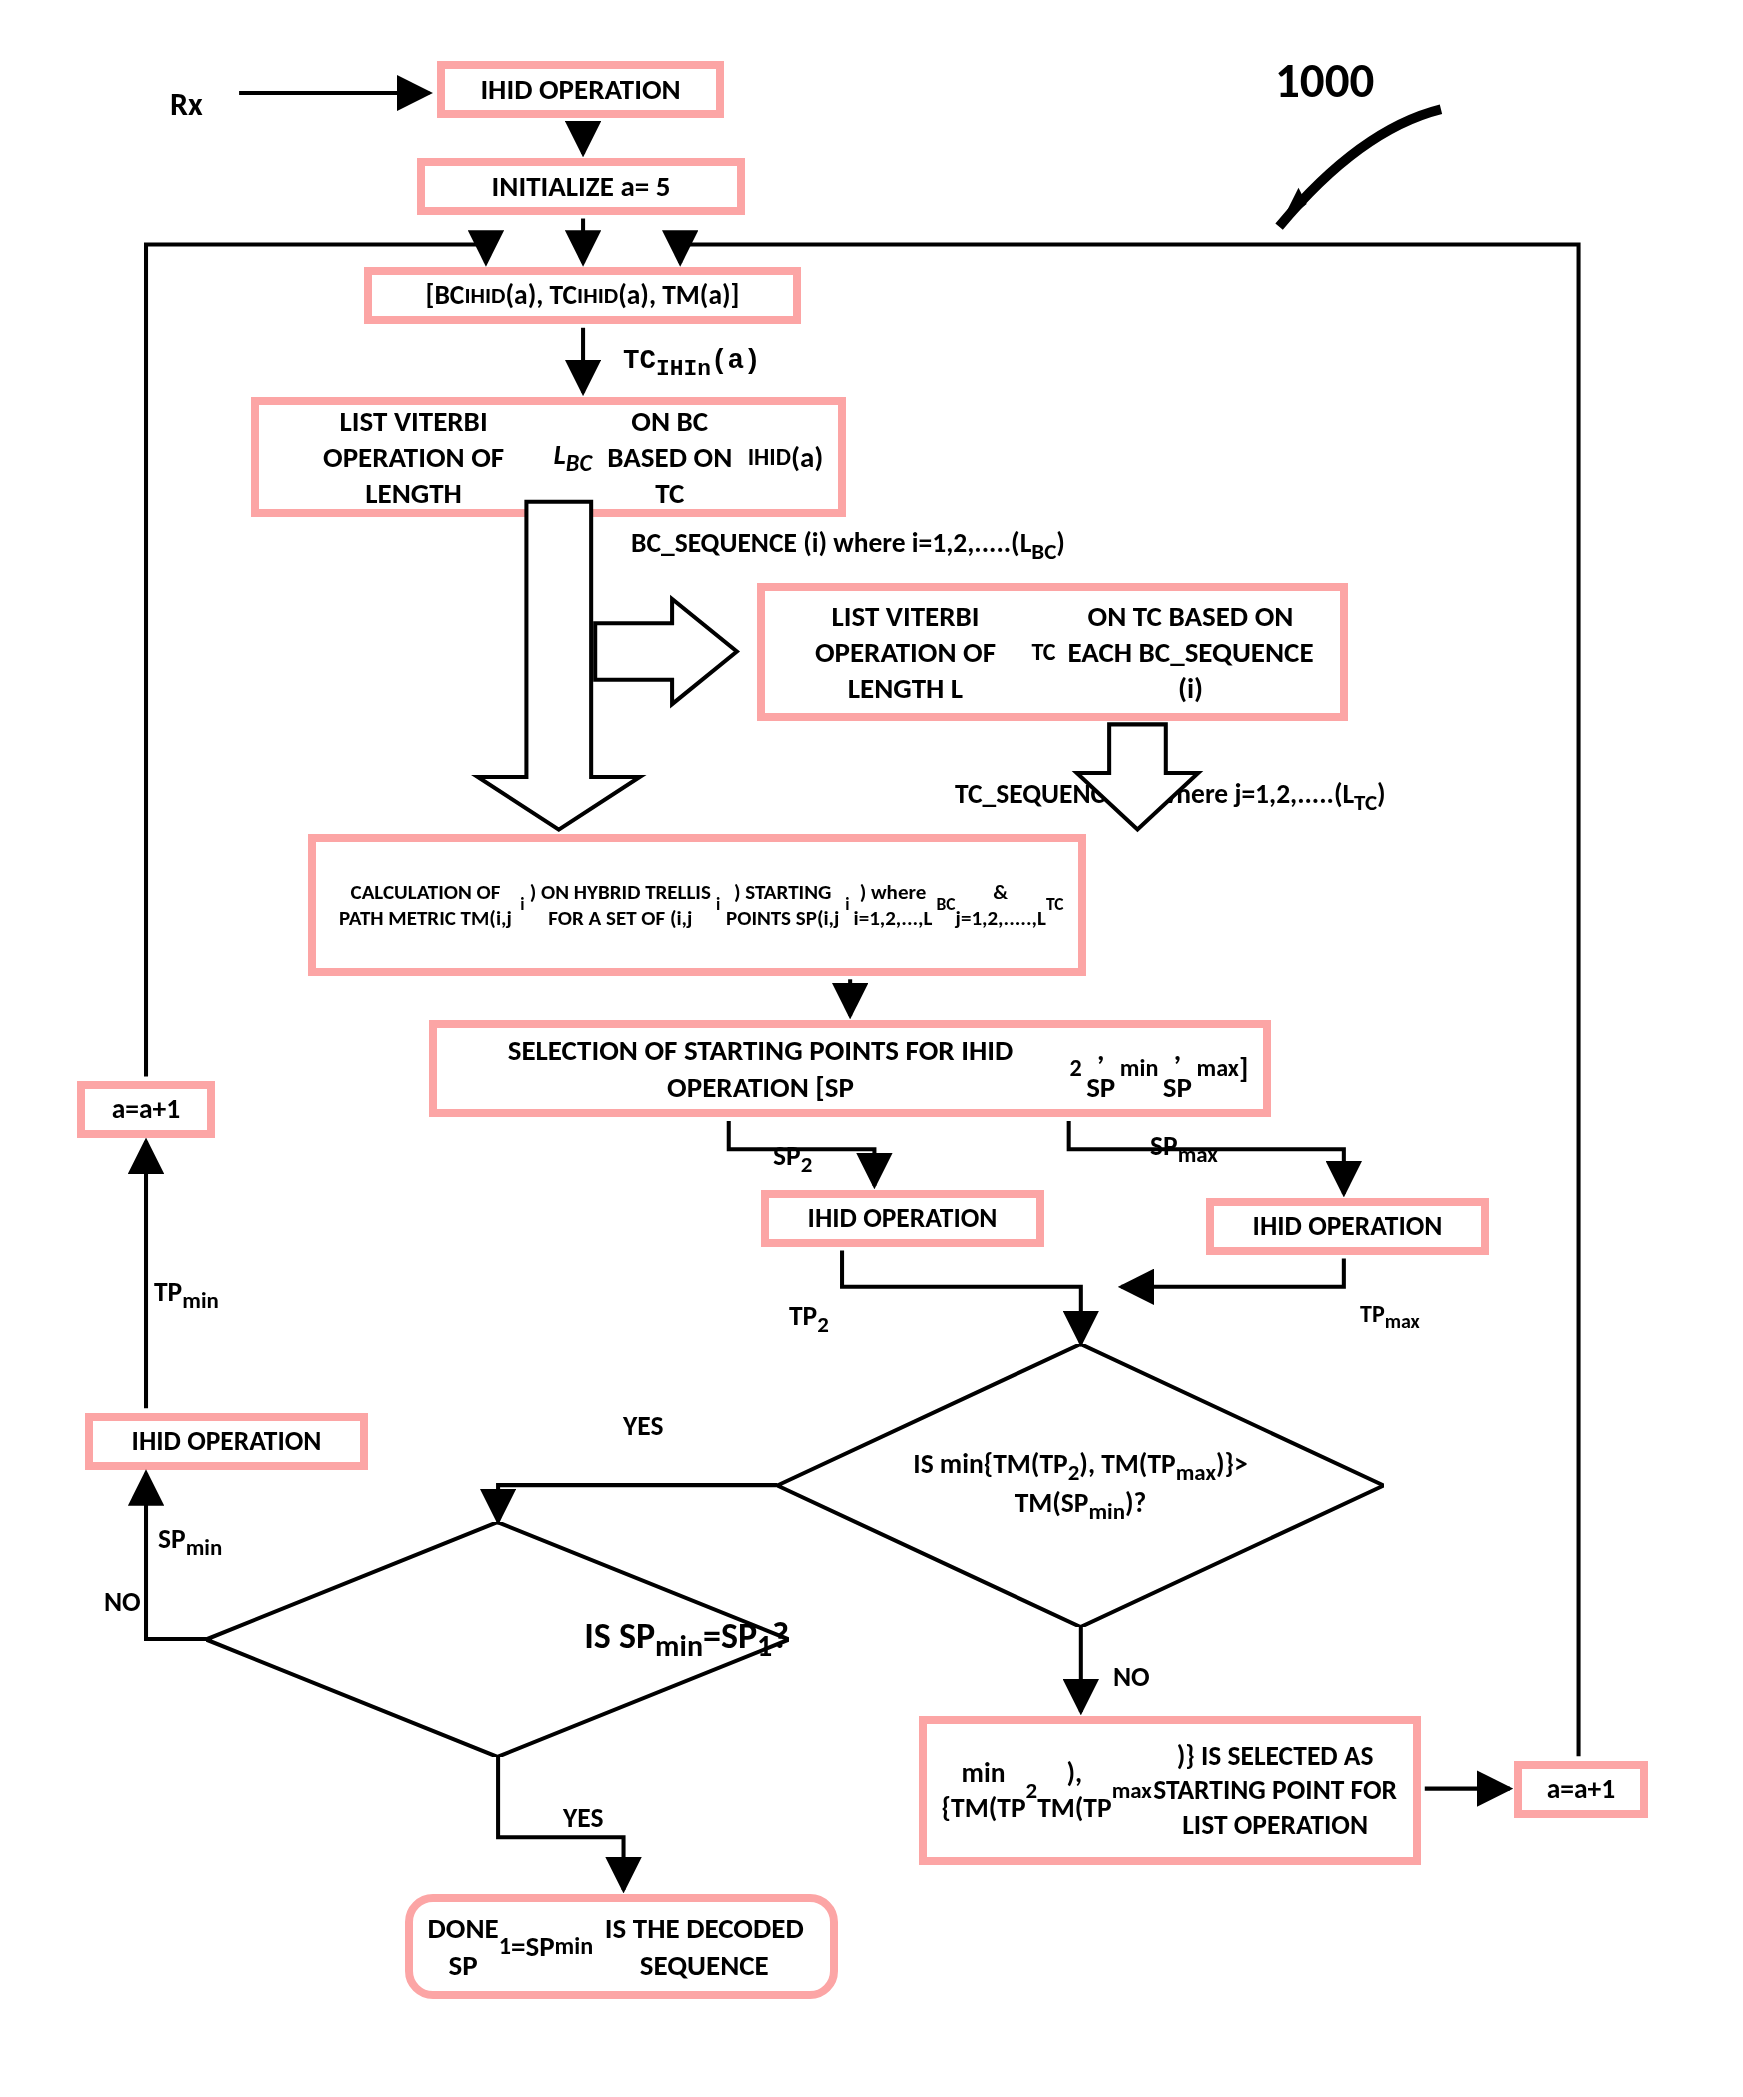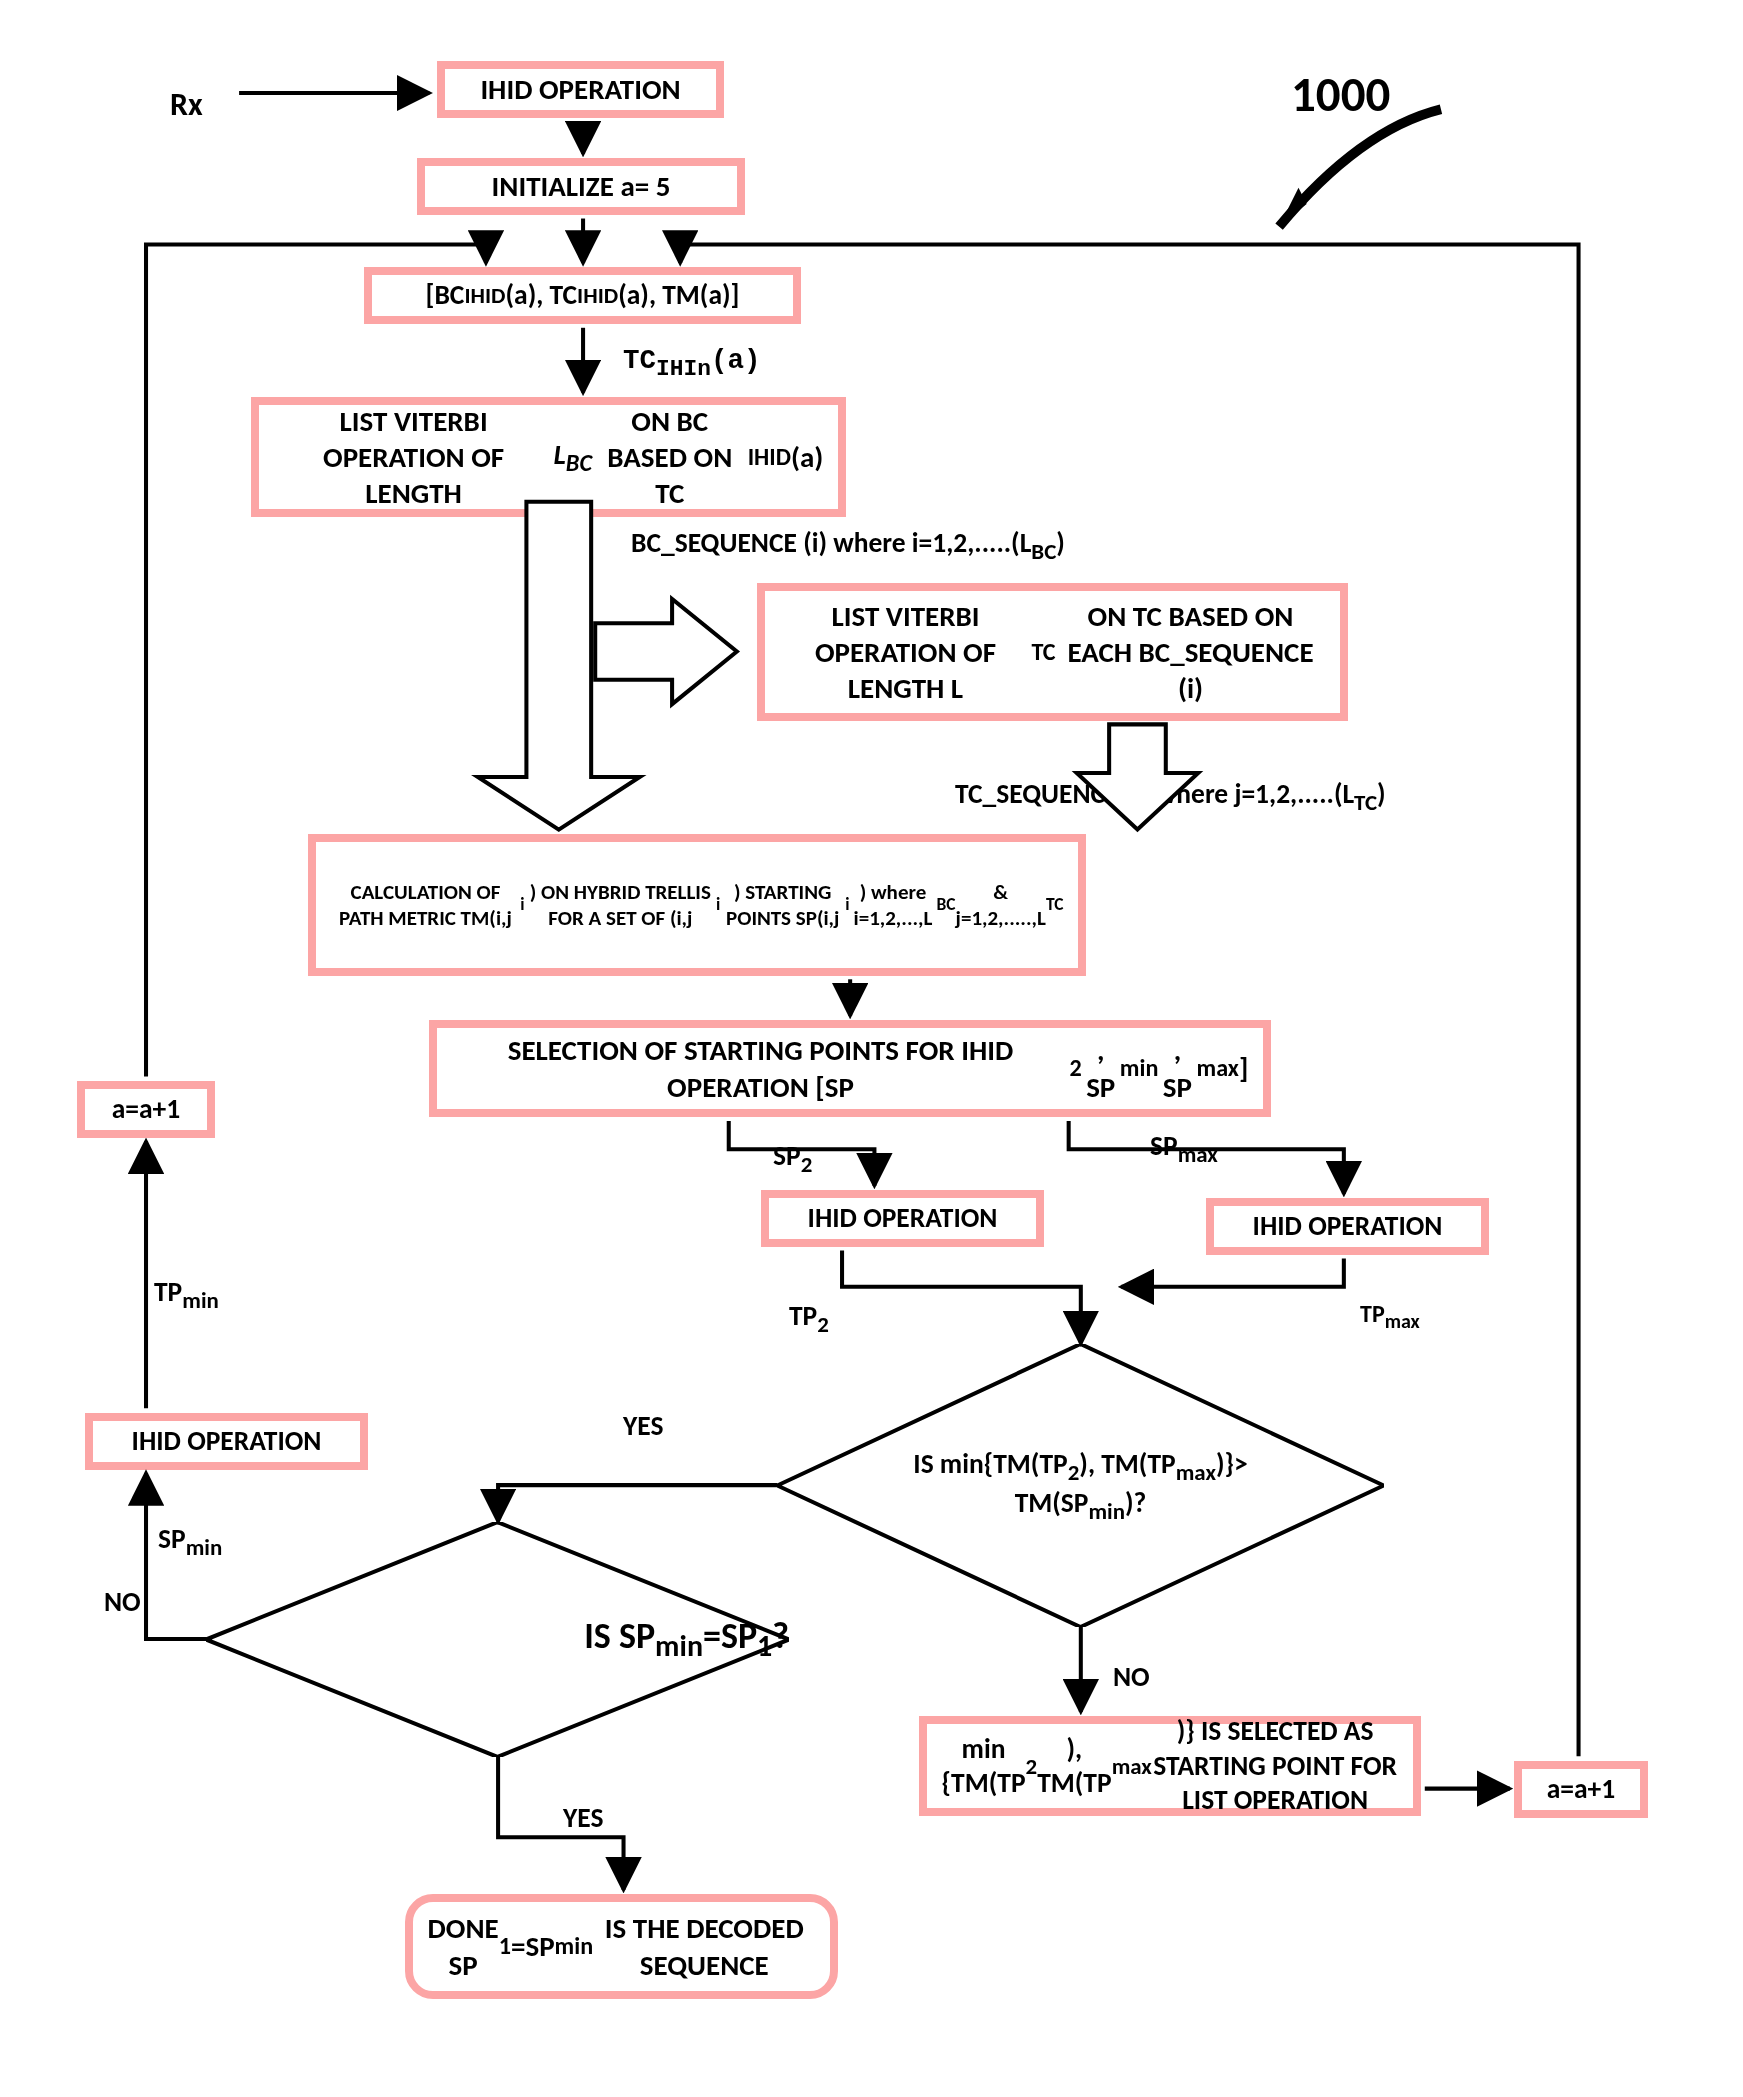"1000" div.label { margin-left: 16px -> none; top: 64px -> 50px }
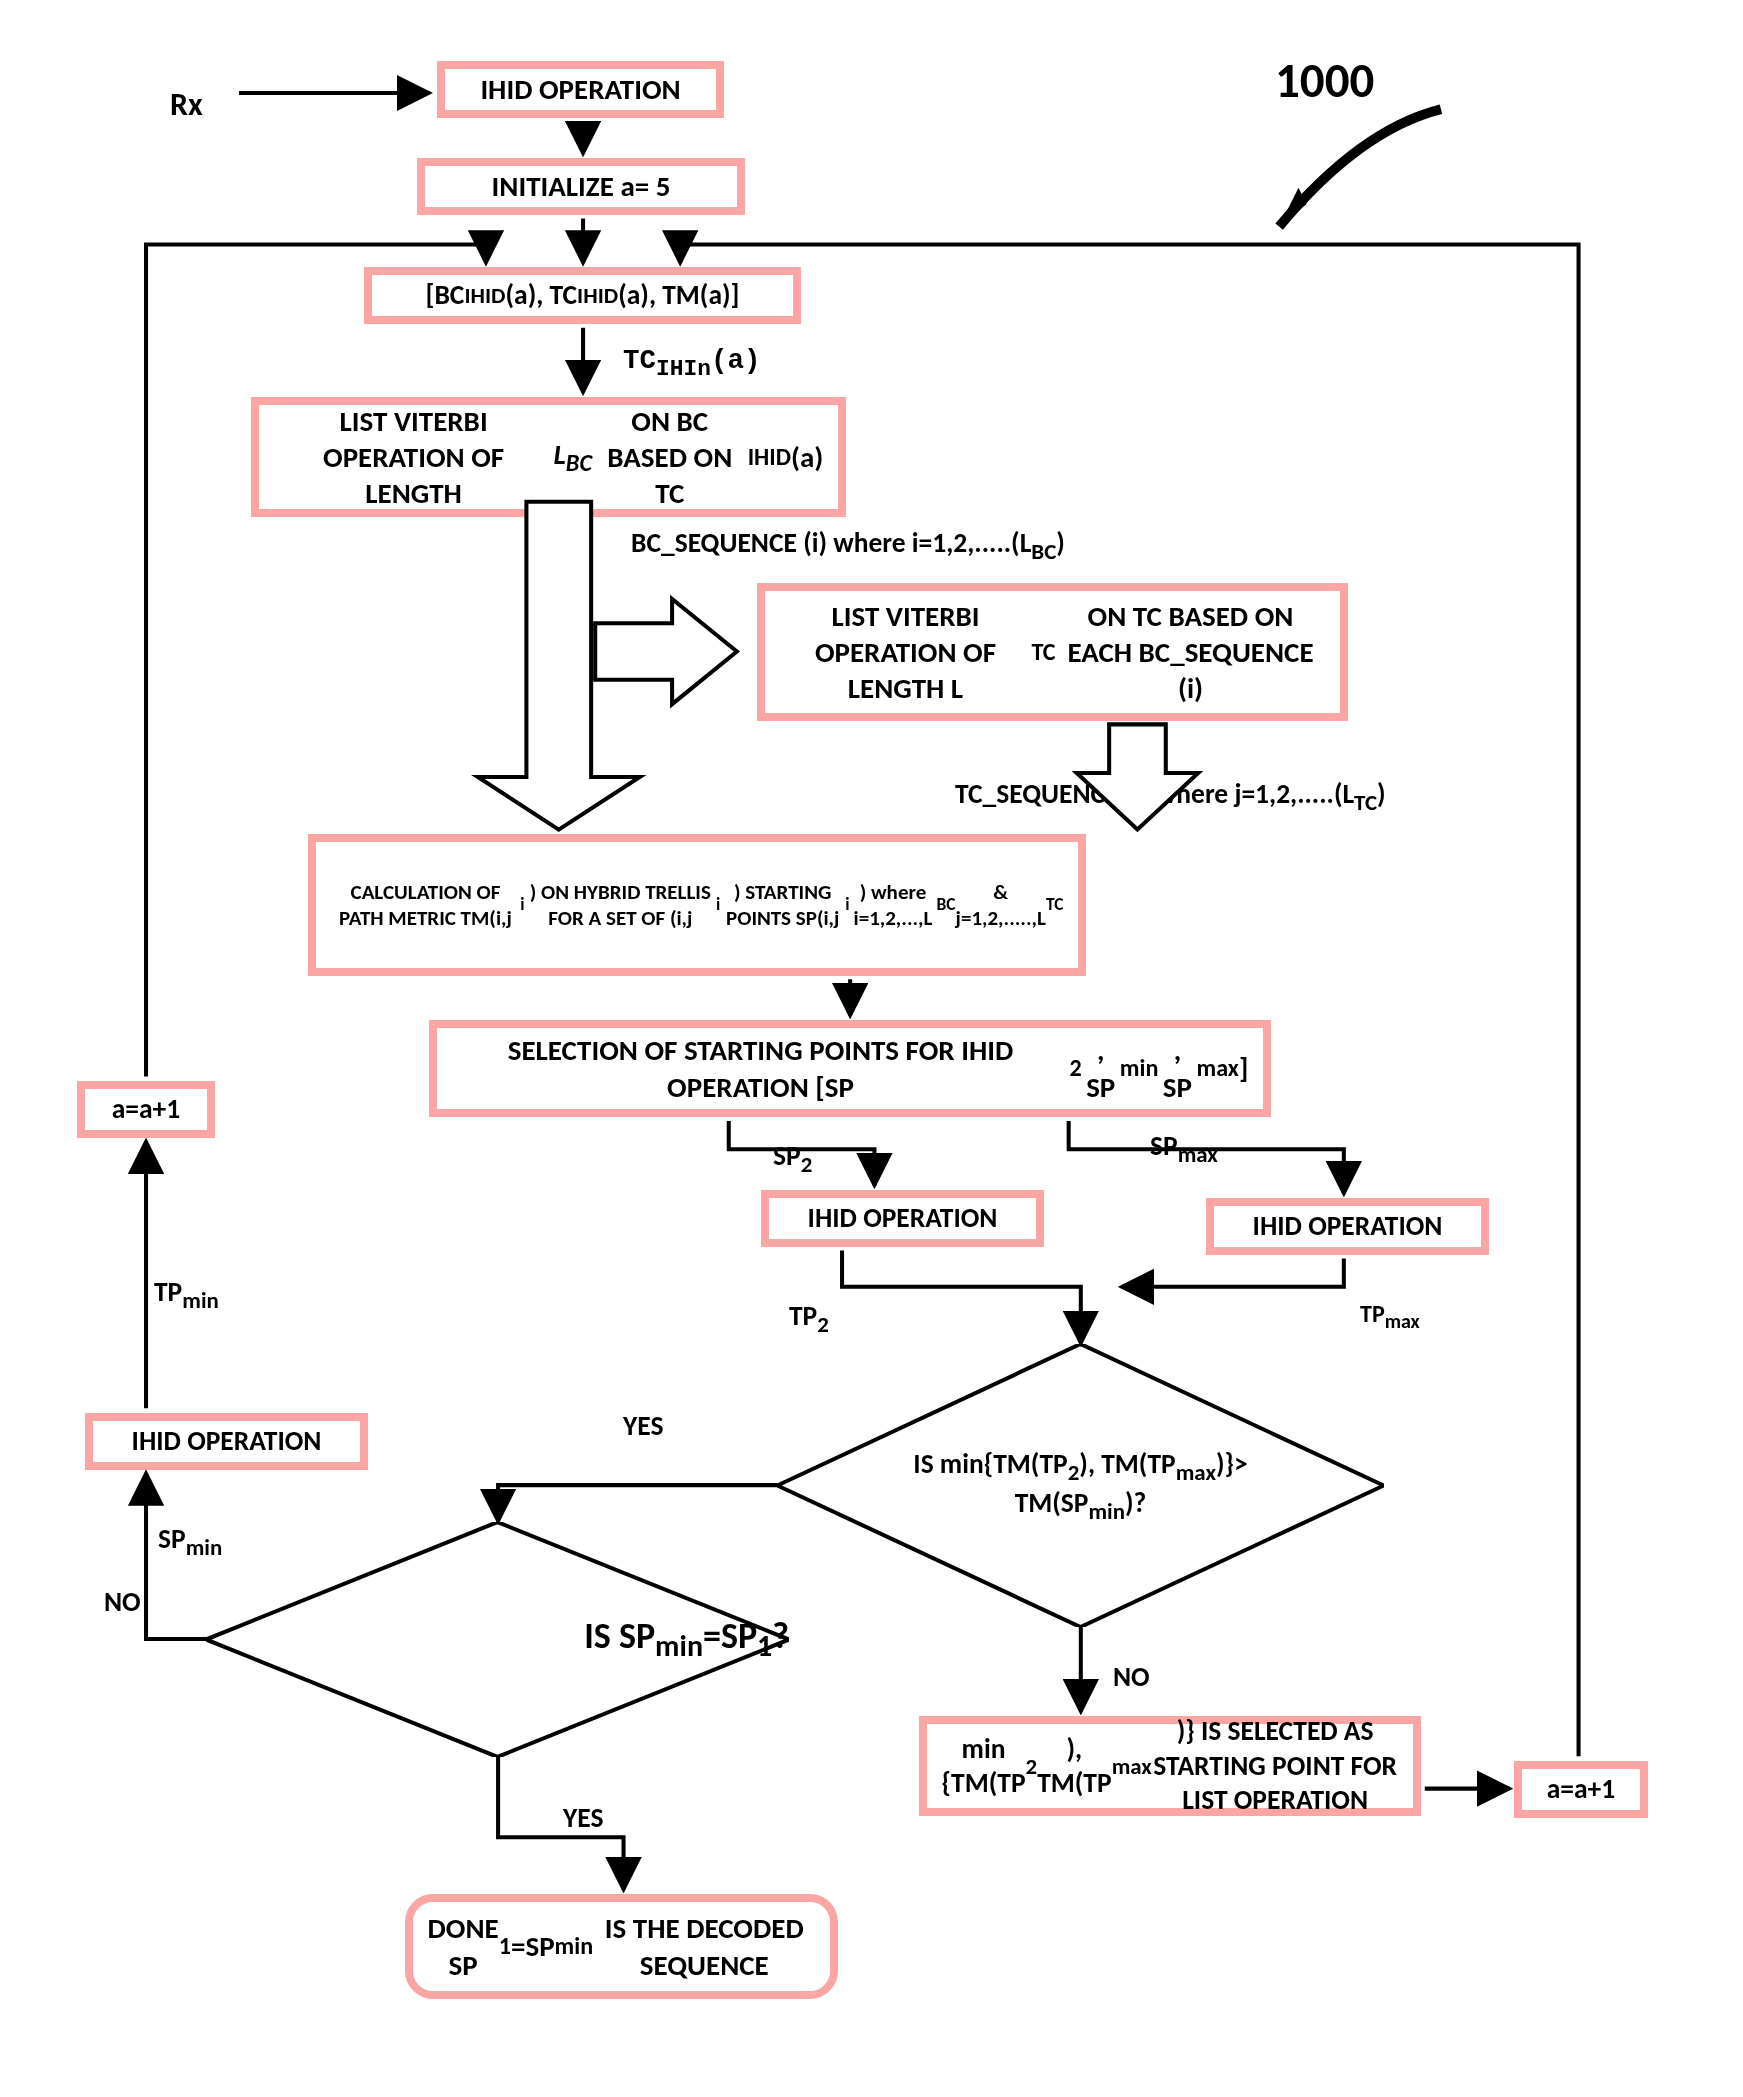"min {TM(TP), TM(TP)} IS SELECTED" div.box { height: 100px -> 149px }
